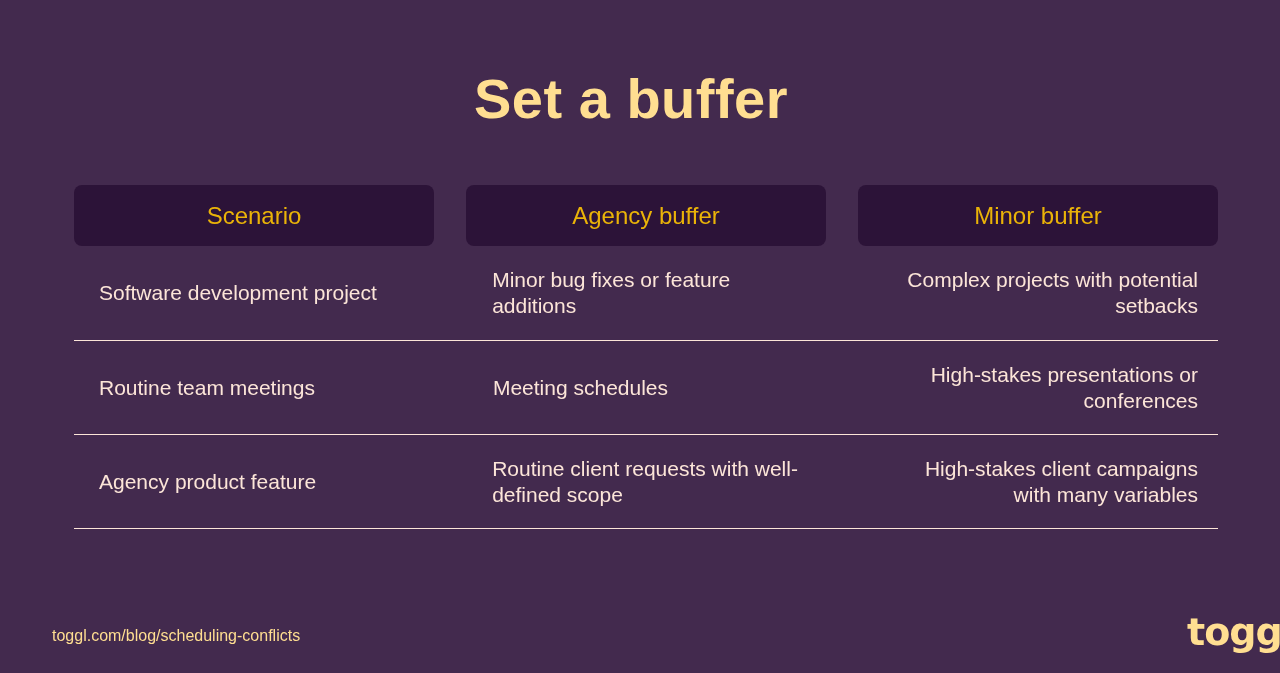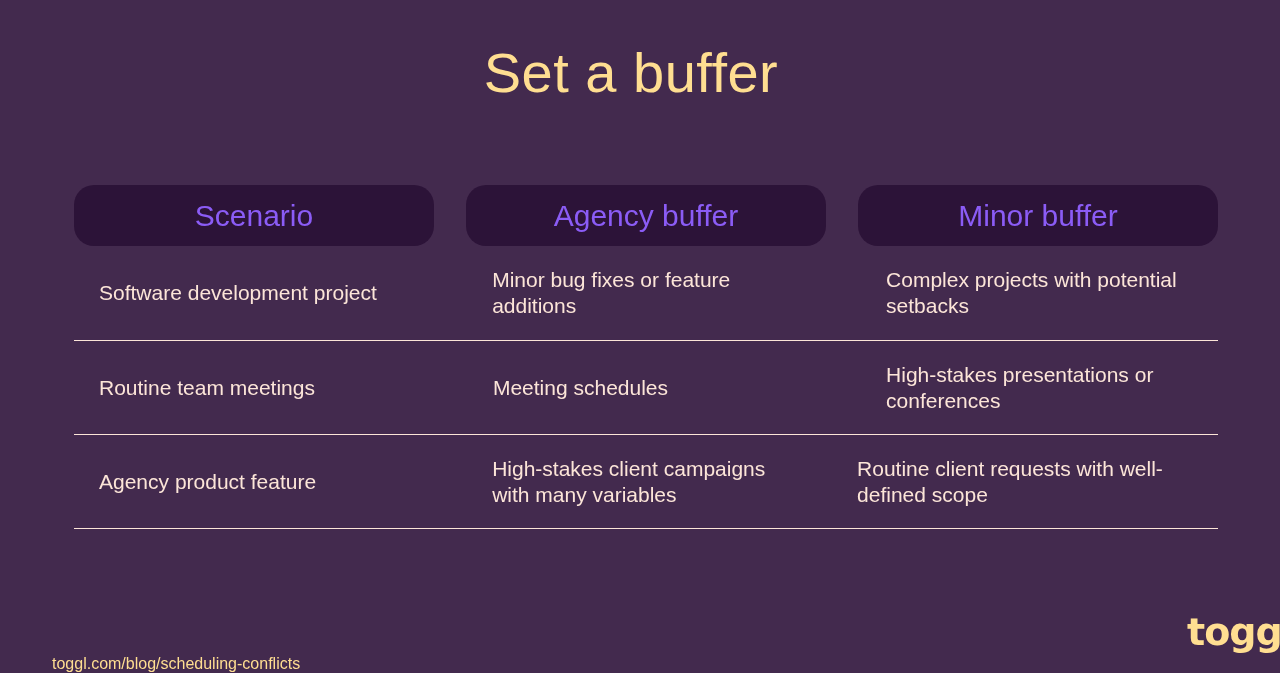"Set a buffer" .title { font-weight: normal -> bold; top: 40px -> 66px }
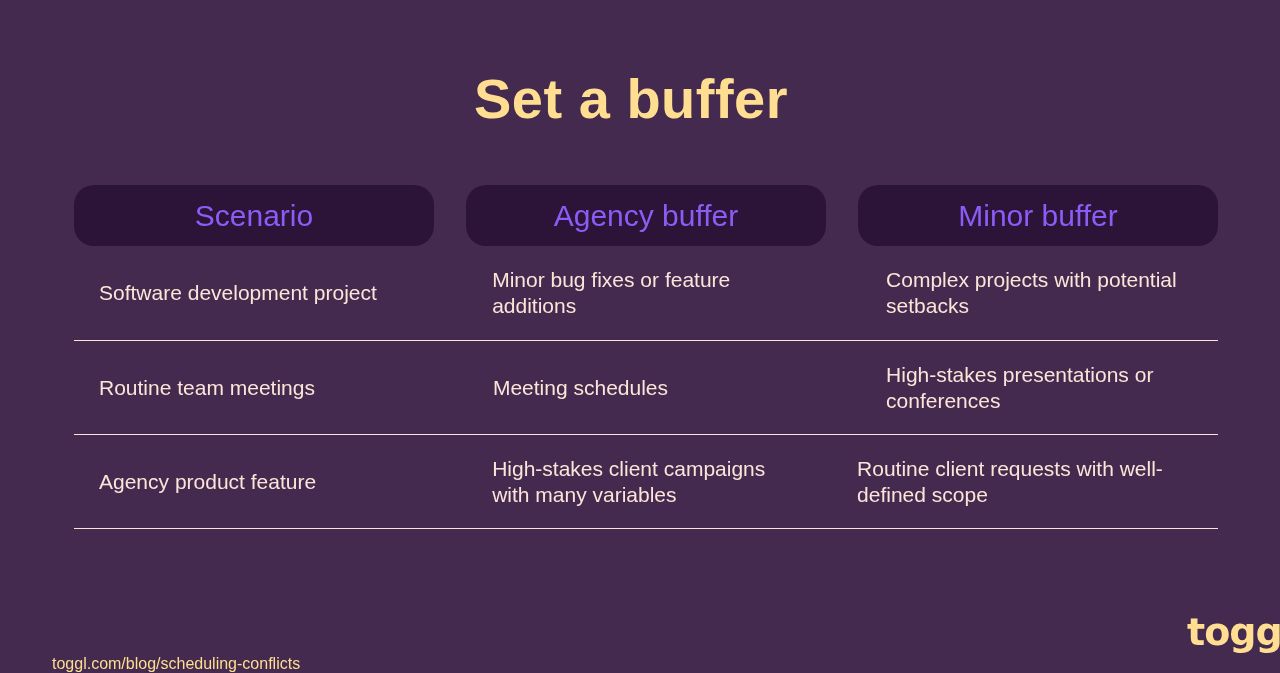"Scenario" .header-cell { border-radius: 20px -> 8px; color: #8b5cf6 -> #eab308; font-size: 30px -> 24px }
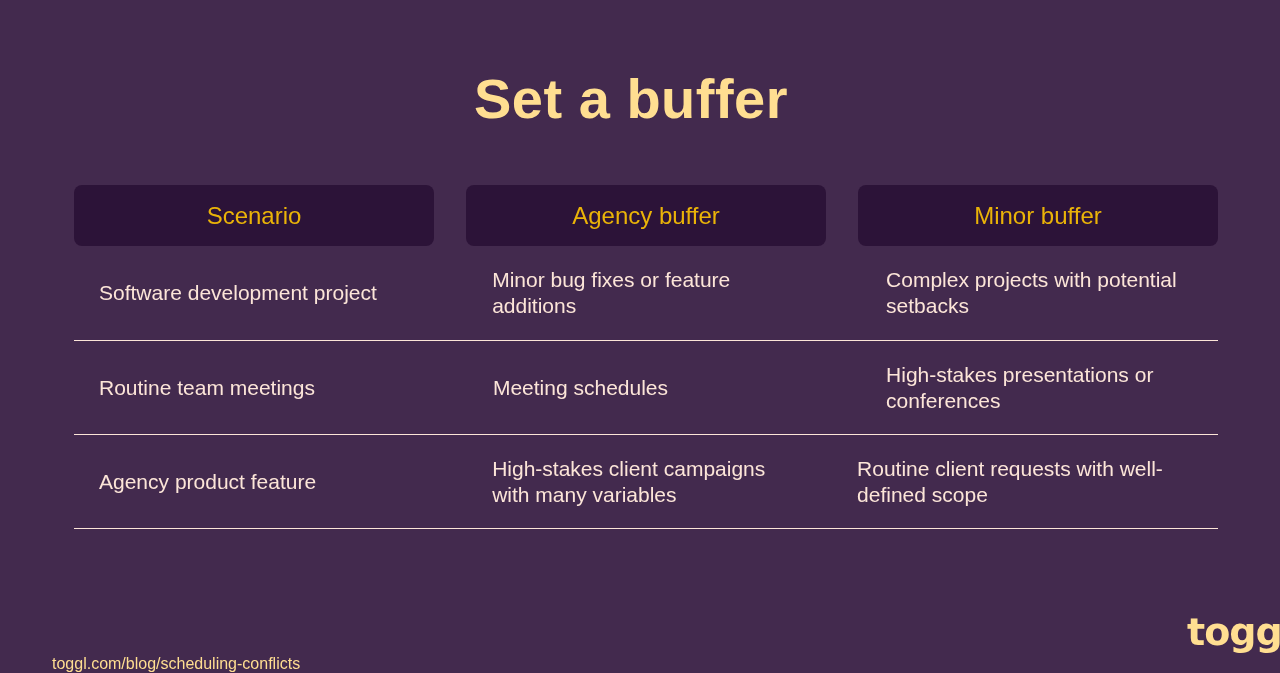"Complex projects with potential setbacks" .c2 { text-align: none -> right }
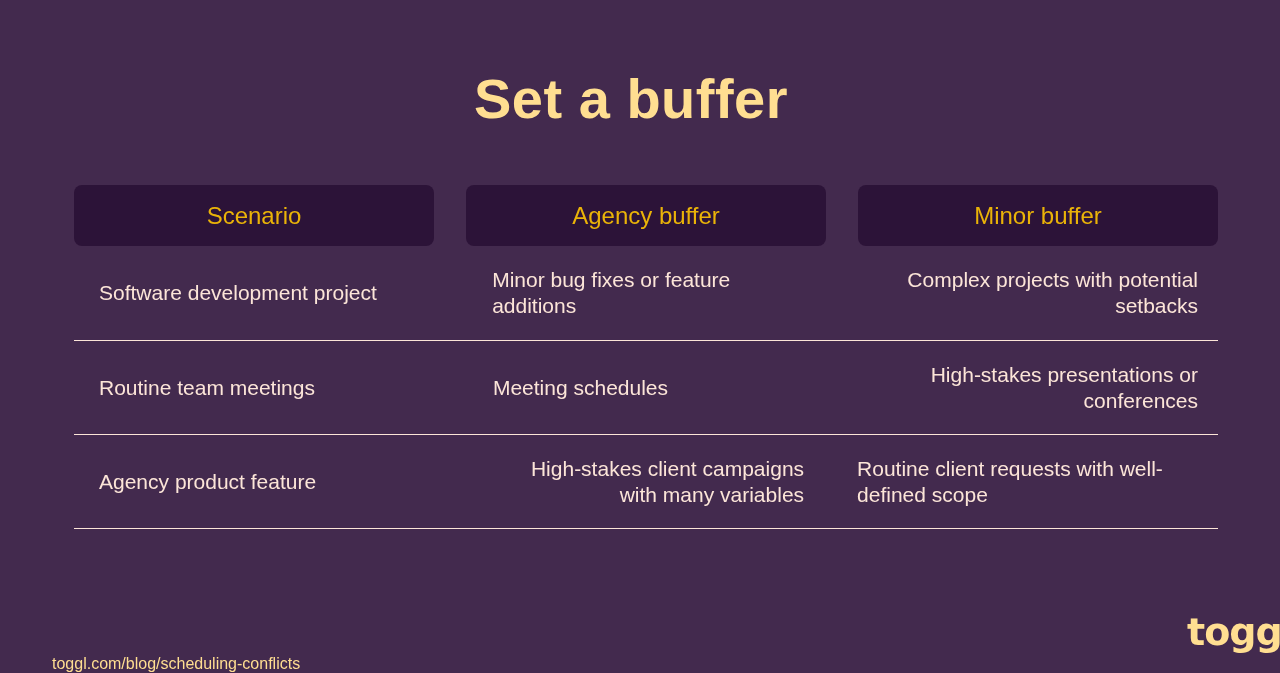"High-stakes client campaigns with many" div.cell { order: before "Routine client requests with" -> after "Routine client requests with" }
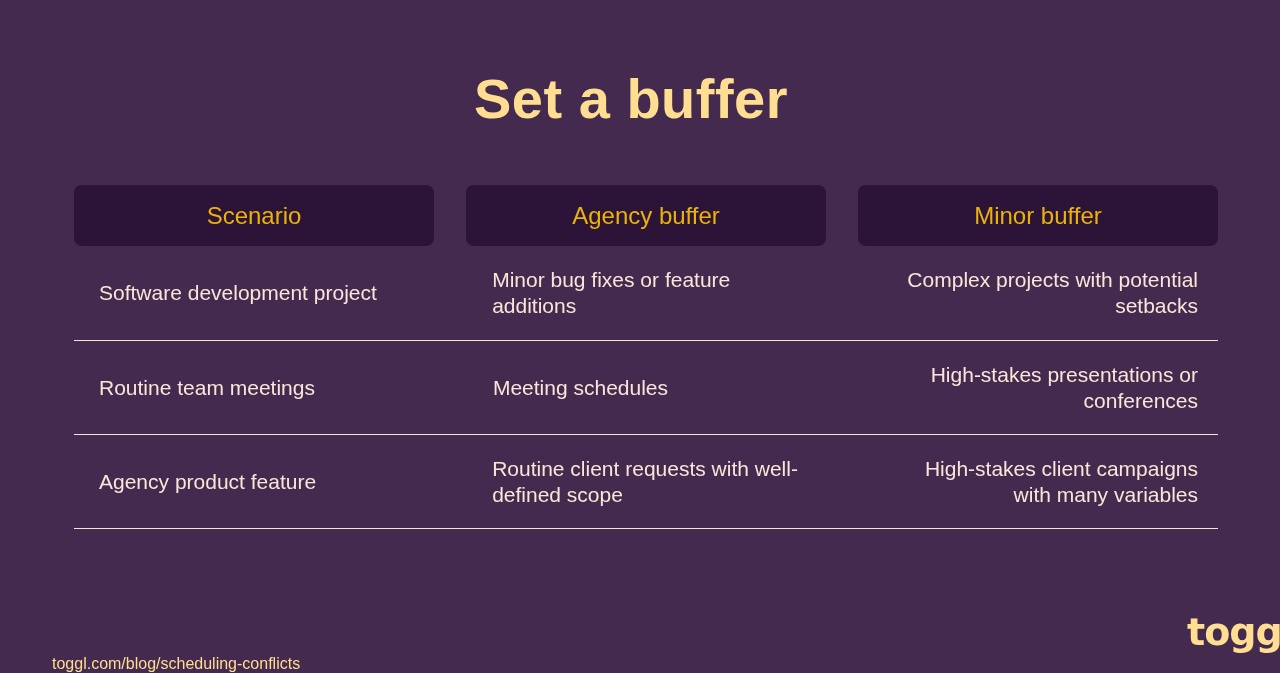"toggl.com/blog/scheduling-conflicts" .footer-url { margin-top: 28px -> none }
